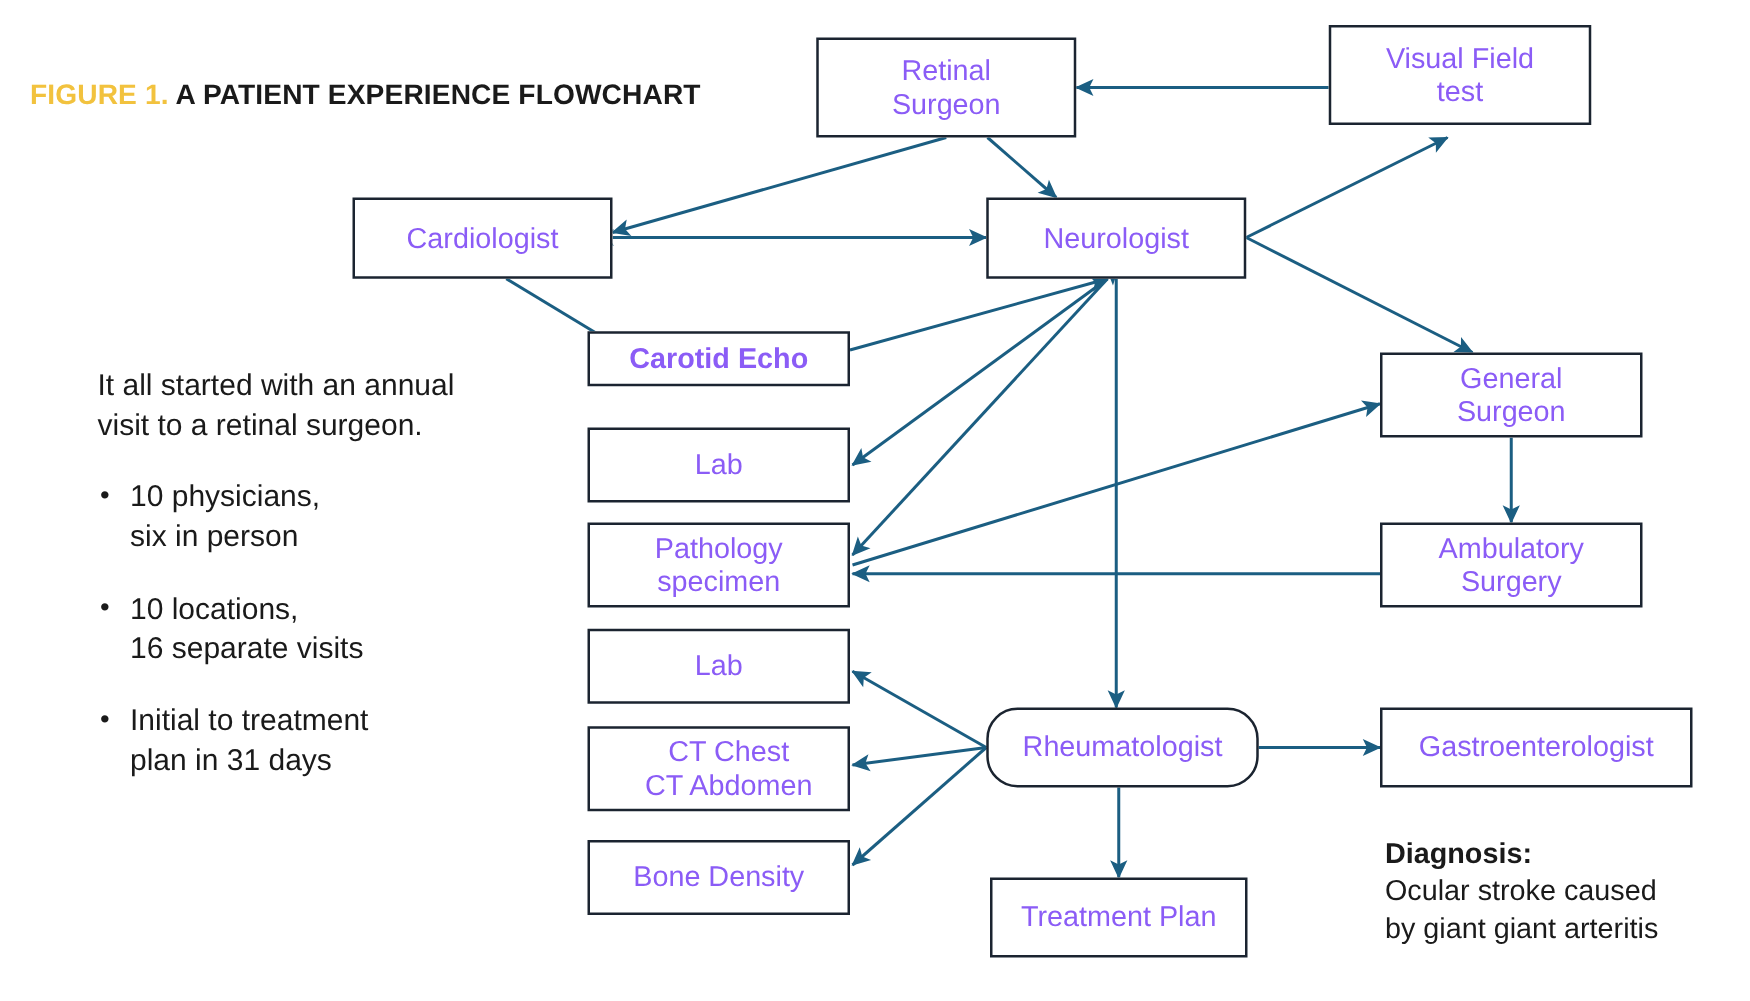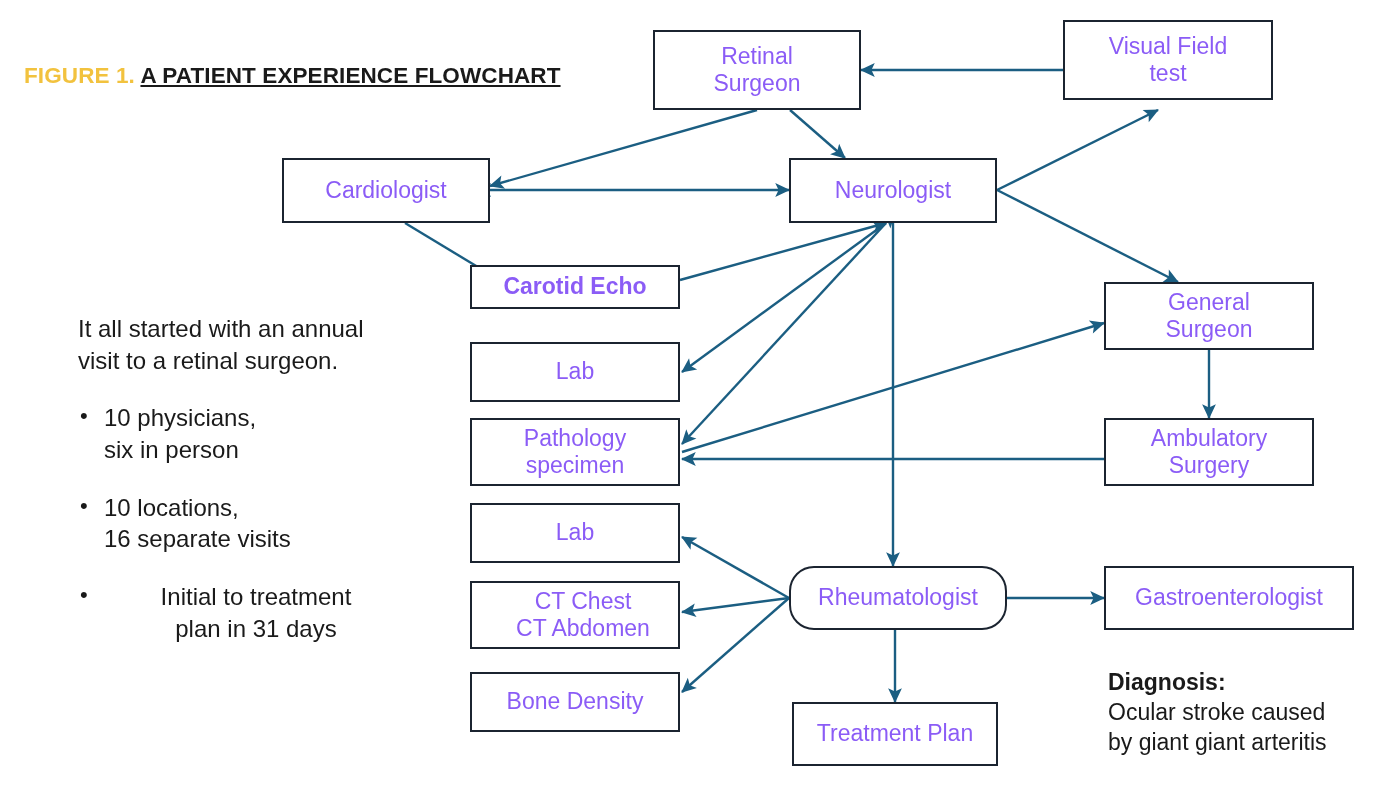"A PATIENT EXPERIENCE FLOWCHART" #figure-title .fig-name { text-decoration: underline -> none }
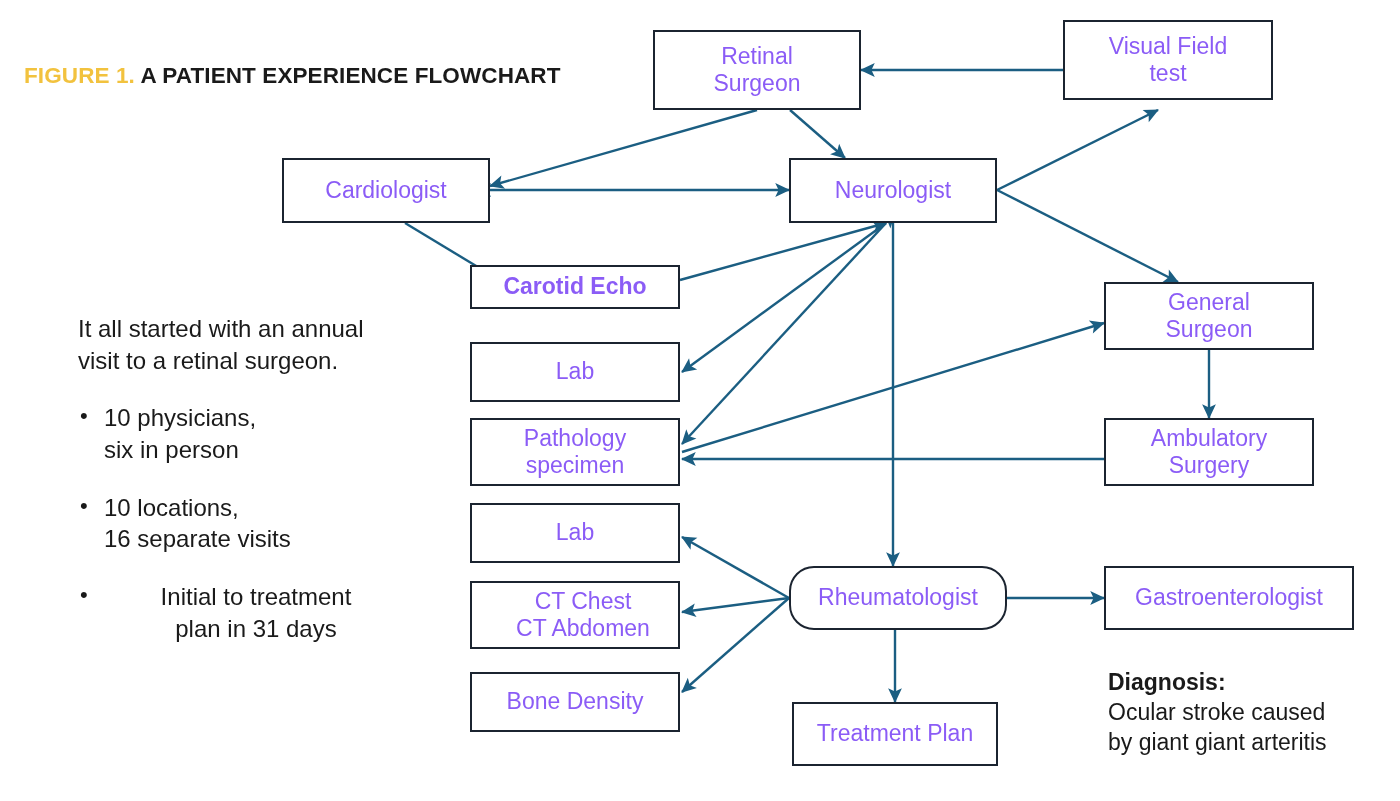"It all started with an" #narrative { margin-top: 20px -> none }
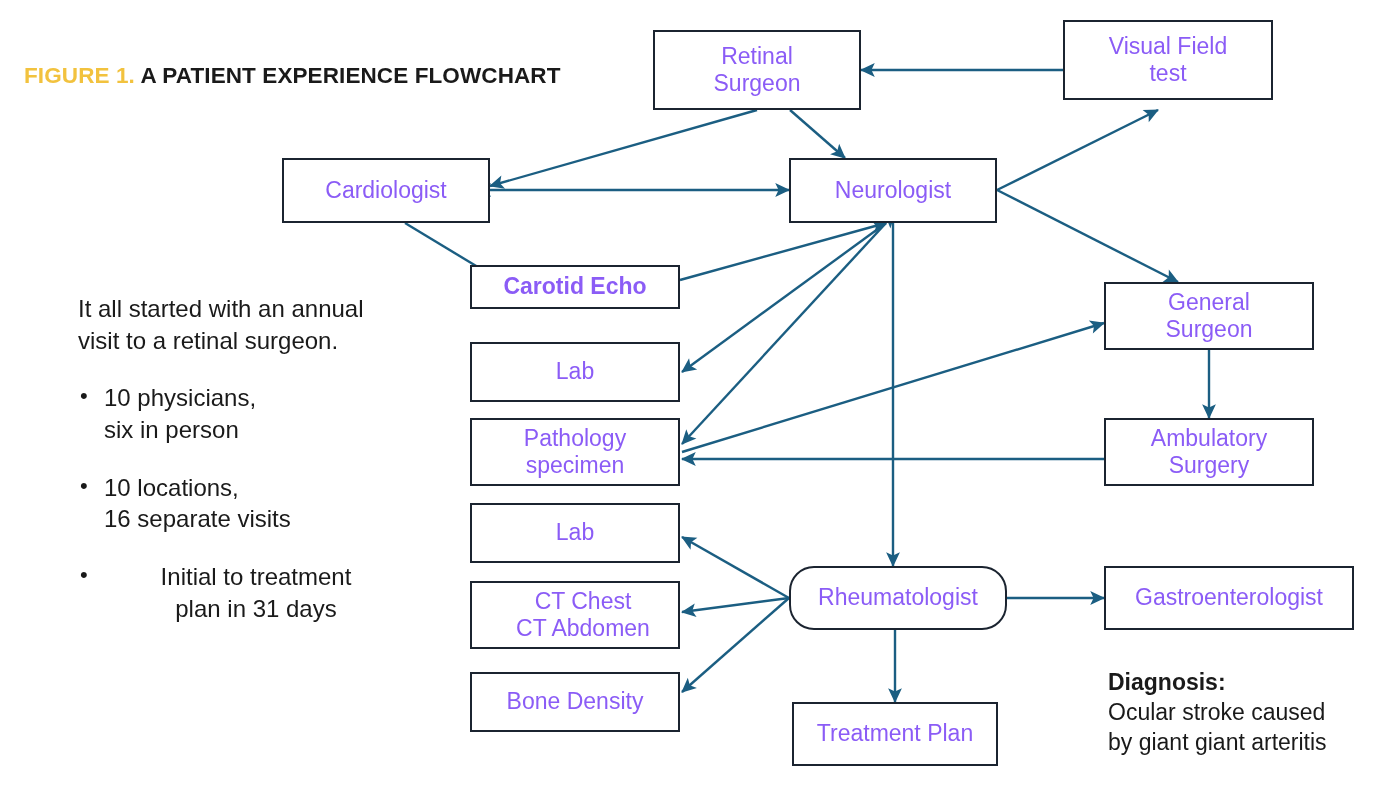"Initial to treatment" #narrative li:last-child { text-align: center -> none }
